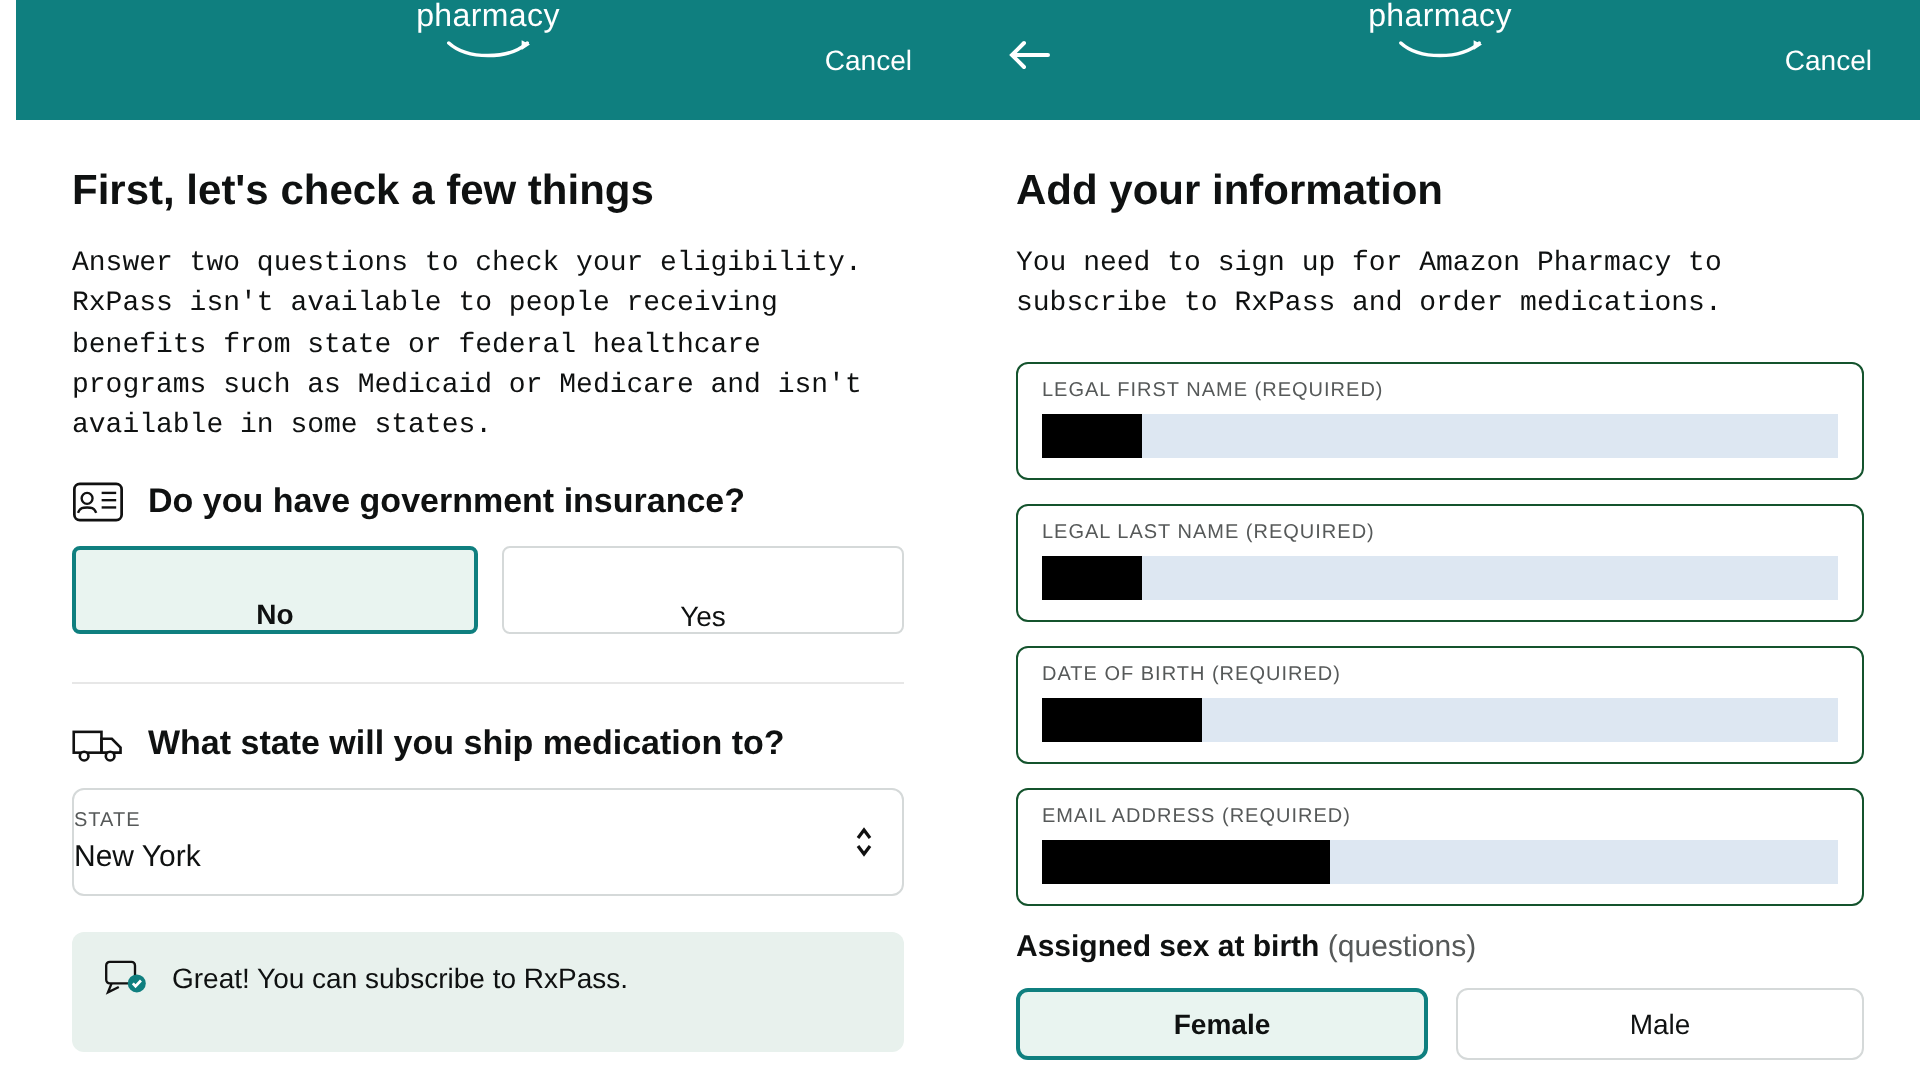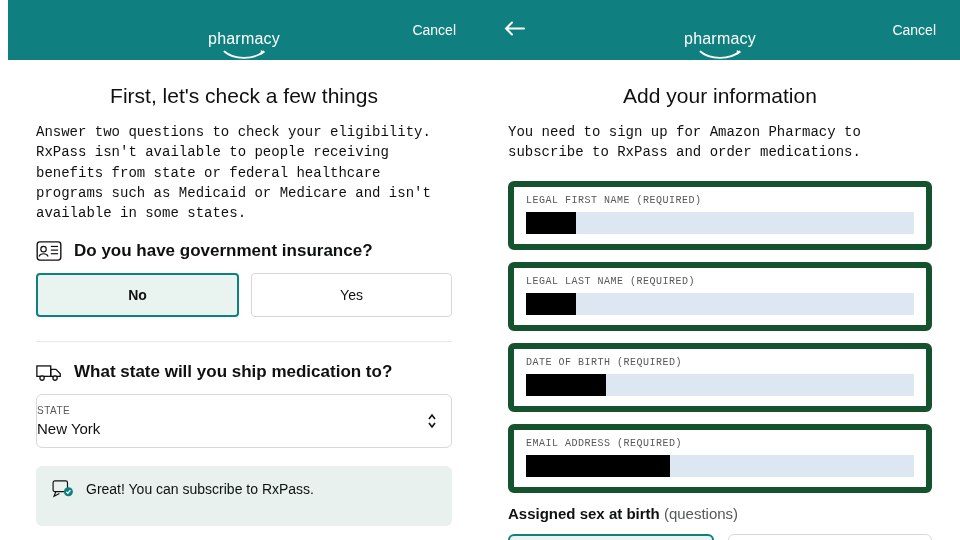"pharmacy" .header { align-items: flex-end -> flex-start }
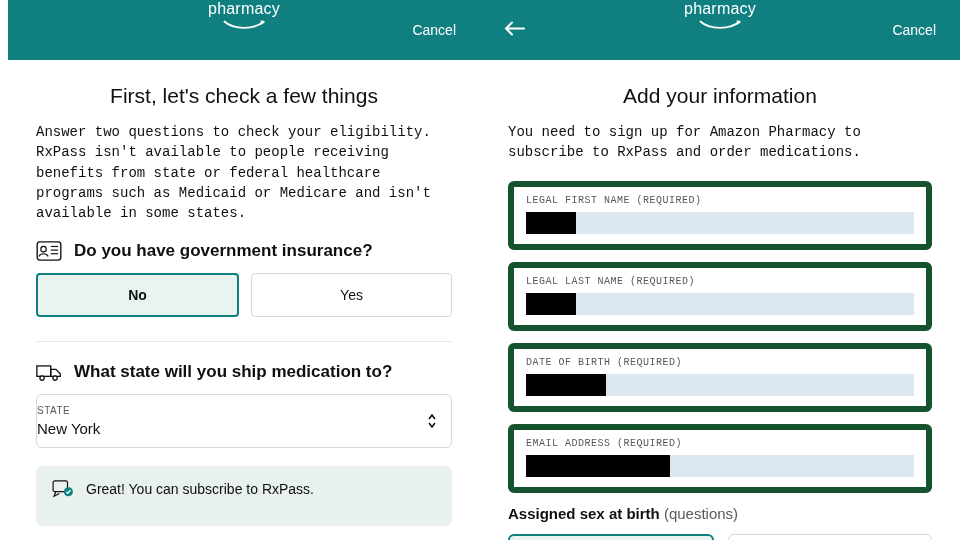"First, let's check a few" h1 { font-weight: 400 -> 700; text-align: center -> none }
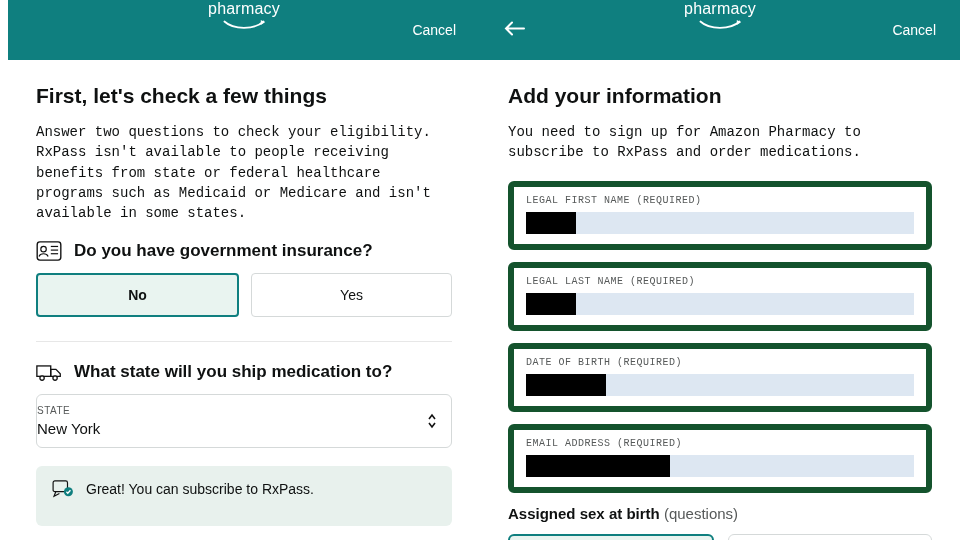"LEGAL FIRST NAME (REQUIRED)" .form-field { border: 6px solid #14532d -> 1px solid #14532d; font-family: Liberation Mono, monospace -> none }
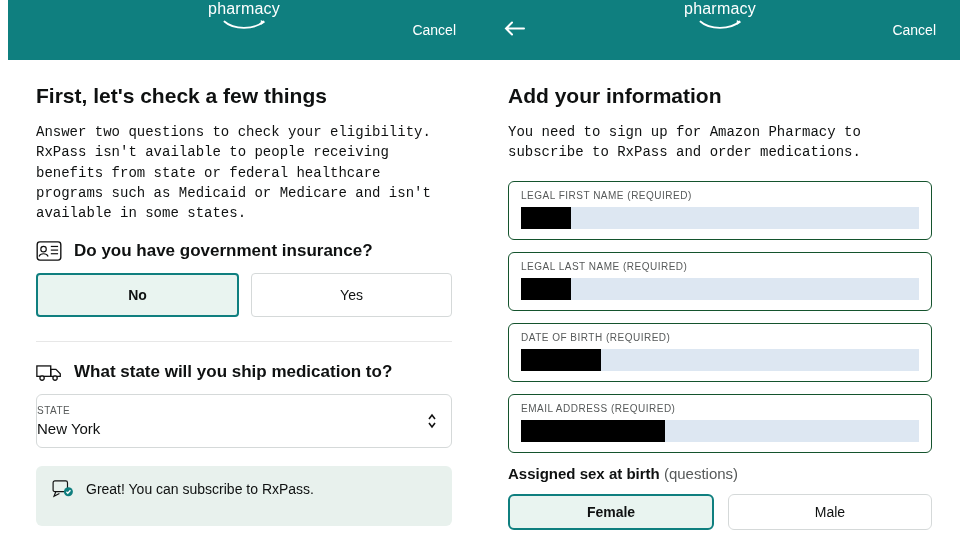"No" .option-btn { align-items: center -> flex-end }
